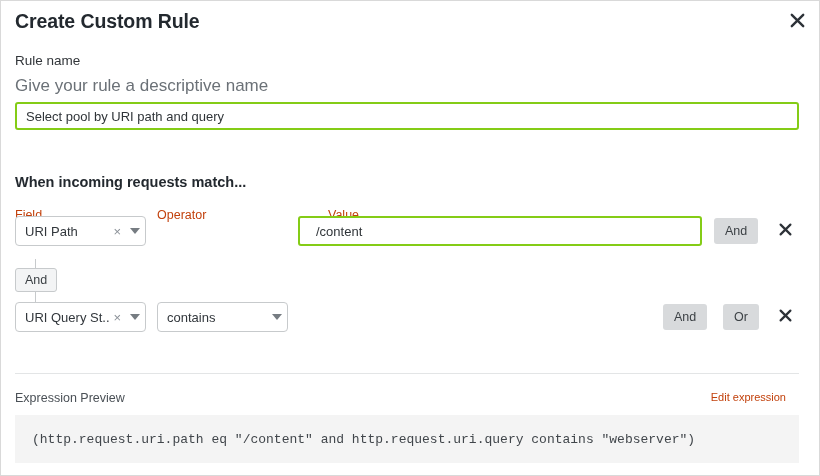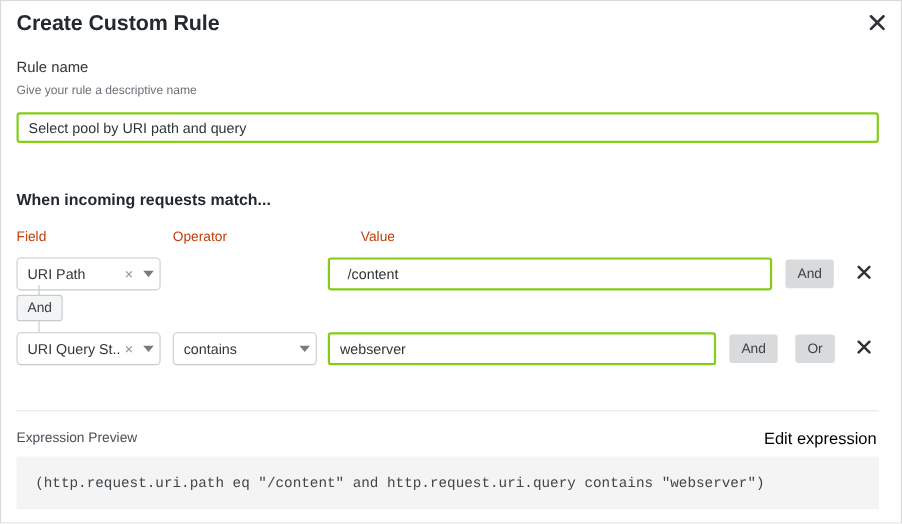"Give your rule a descriptive" .lbl-muted { font-size: 11px -> 17px }
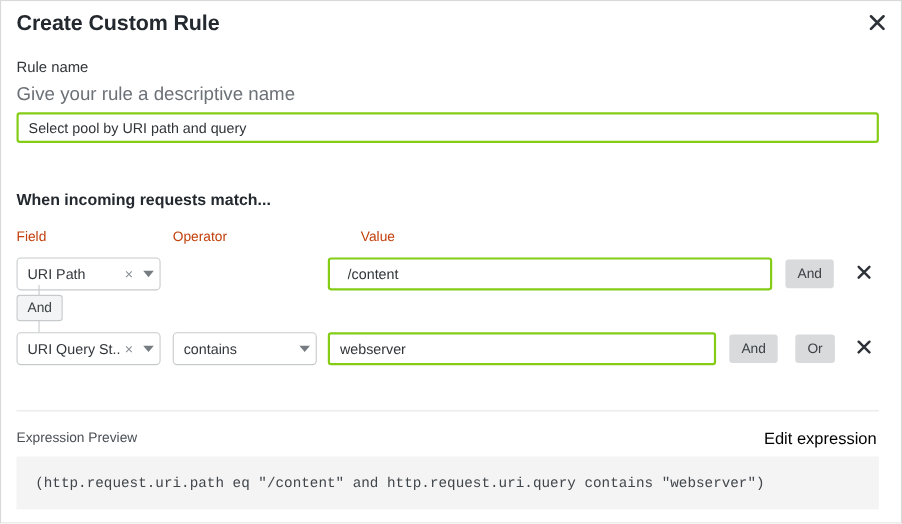"URI Path" #cond-row-1 { top: 233px -> 215px }
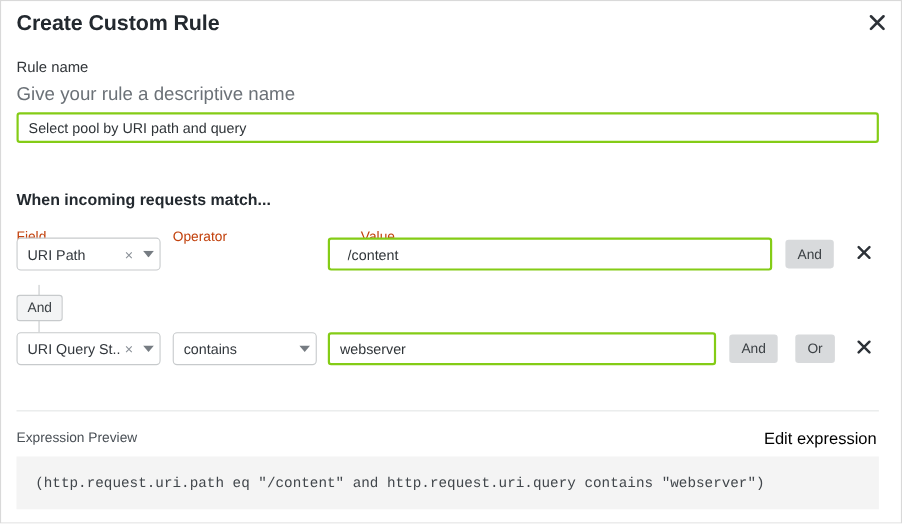"webserver" input.text-input { html: <input> -> none }
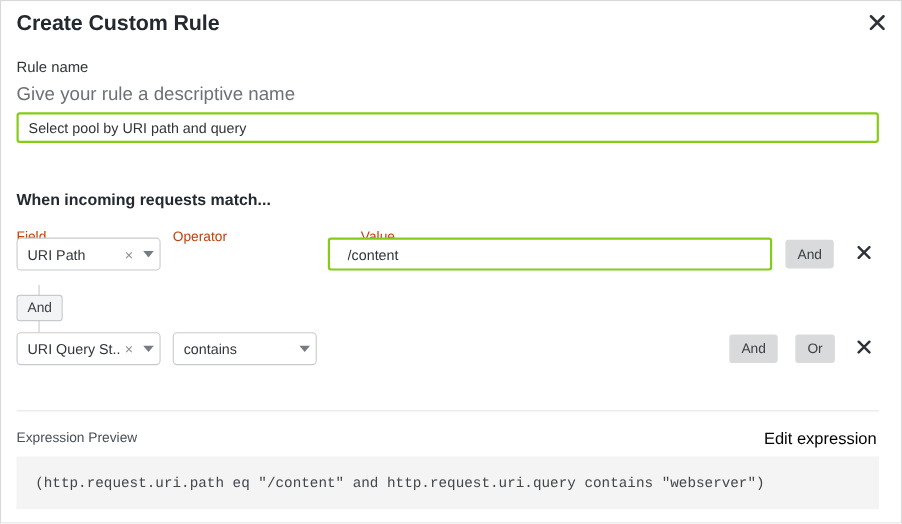"Edit expression" #edit-expression-link { color: #000000 -> #c2410c; font-size: 15px -> 11px; right: 22px -> 33px }
